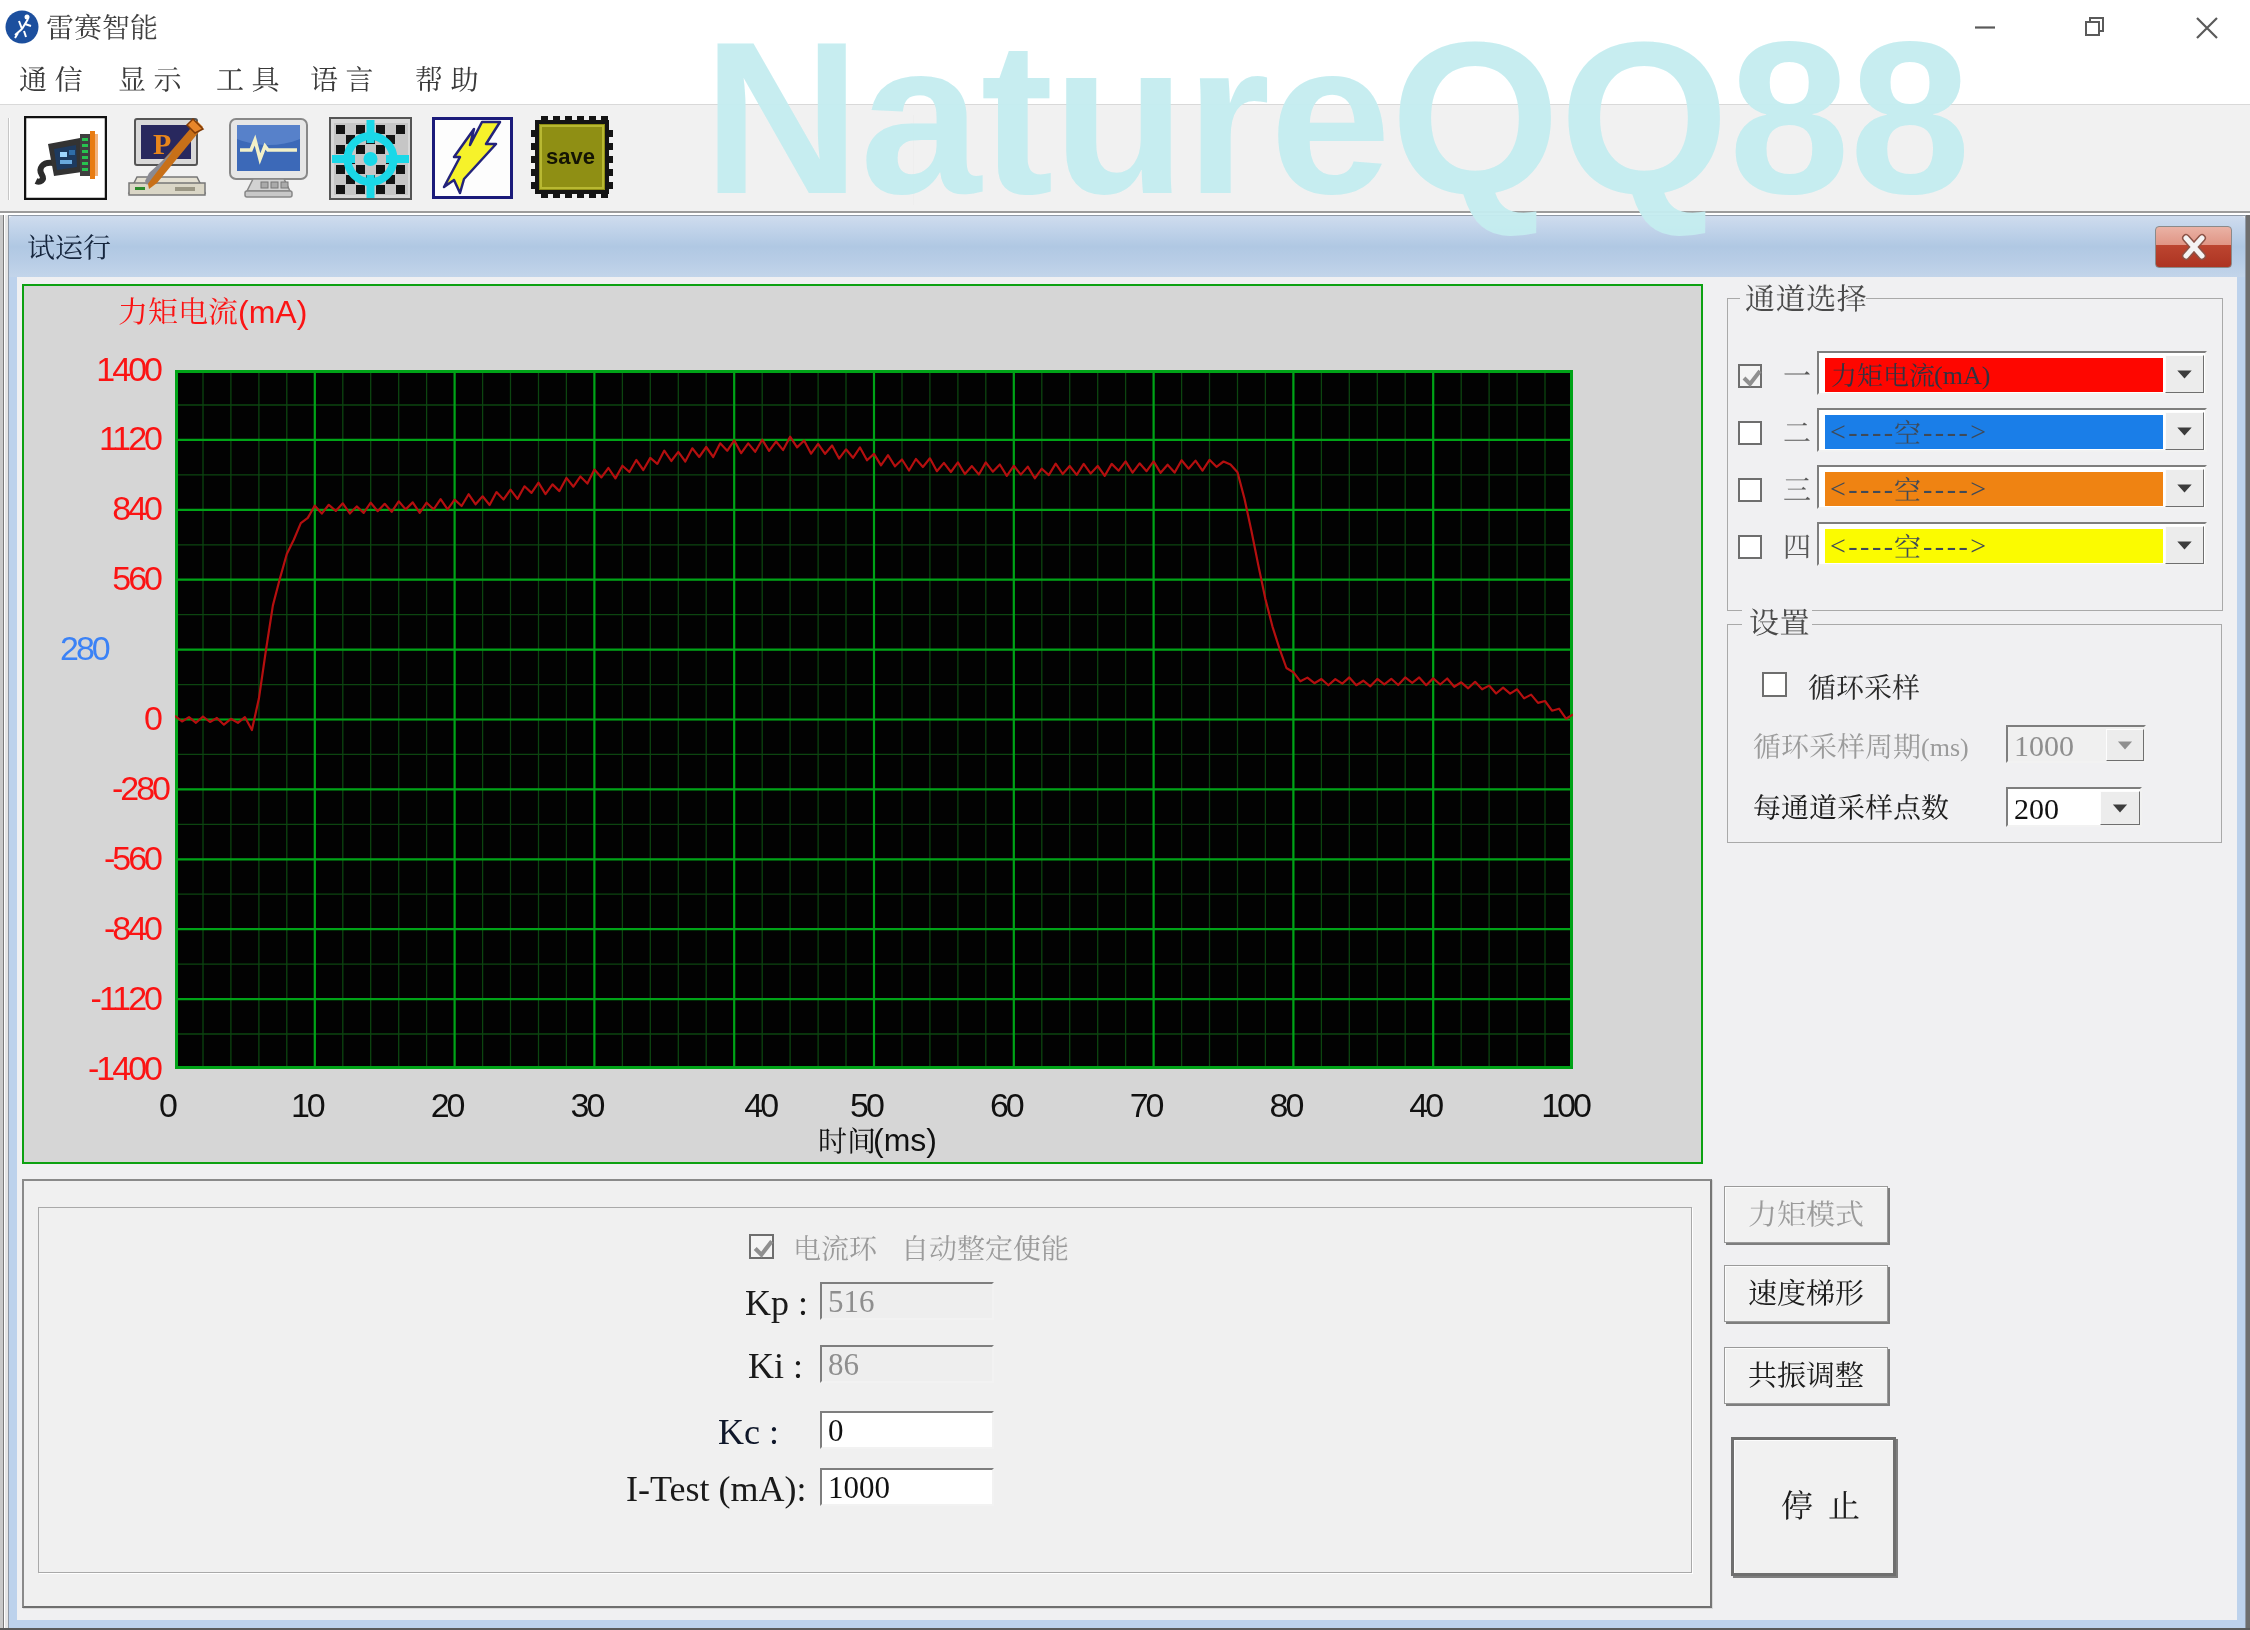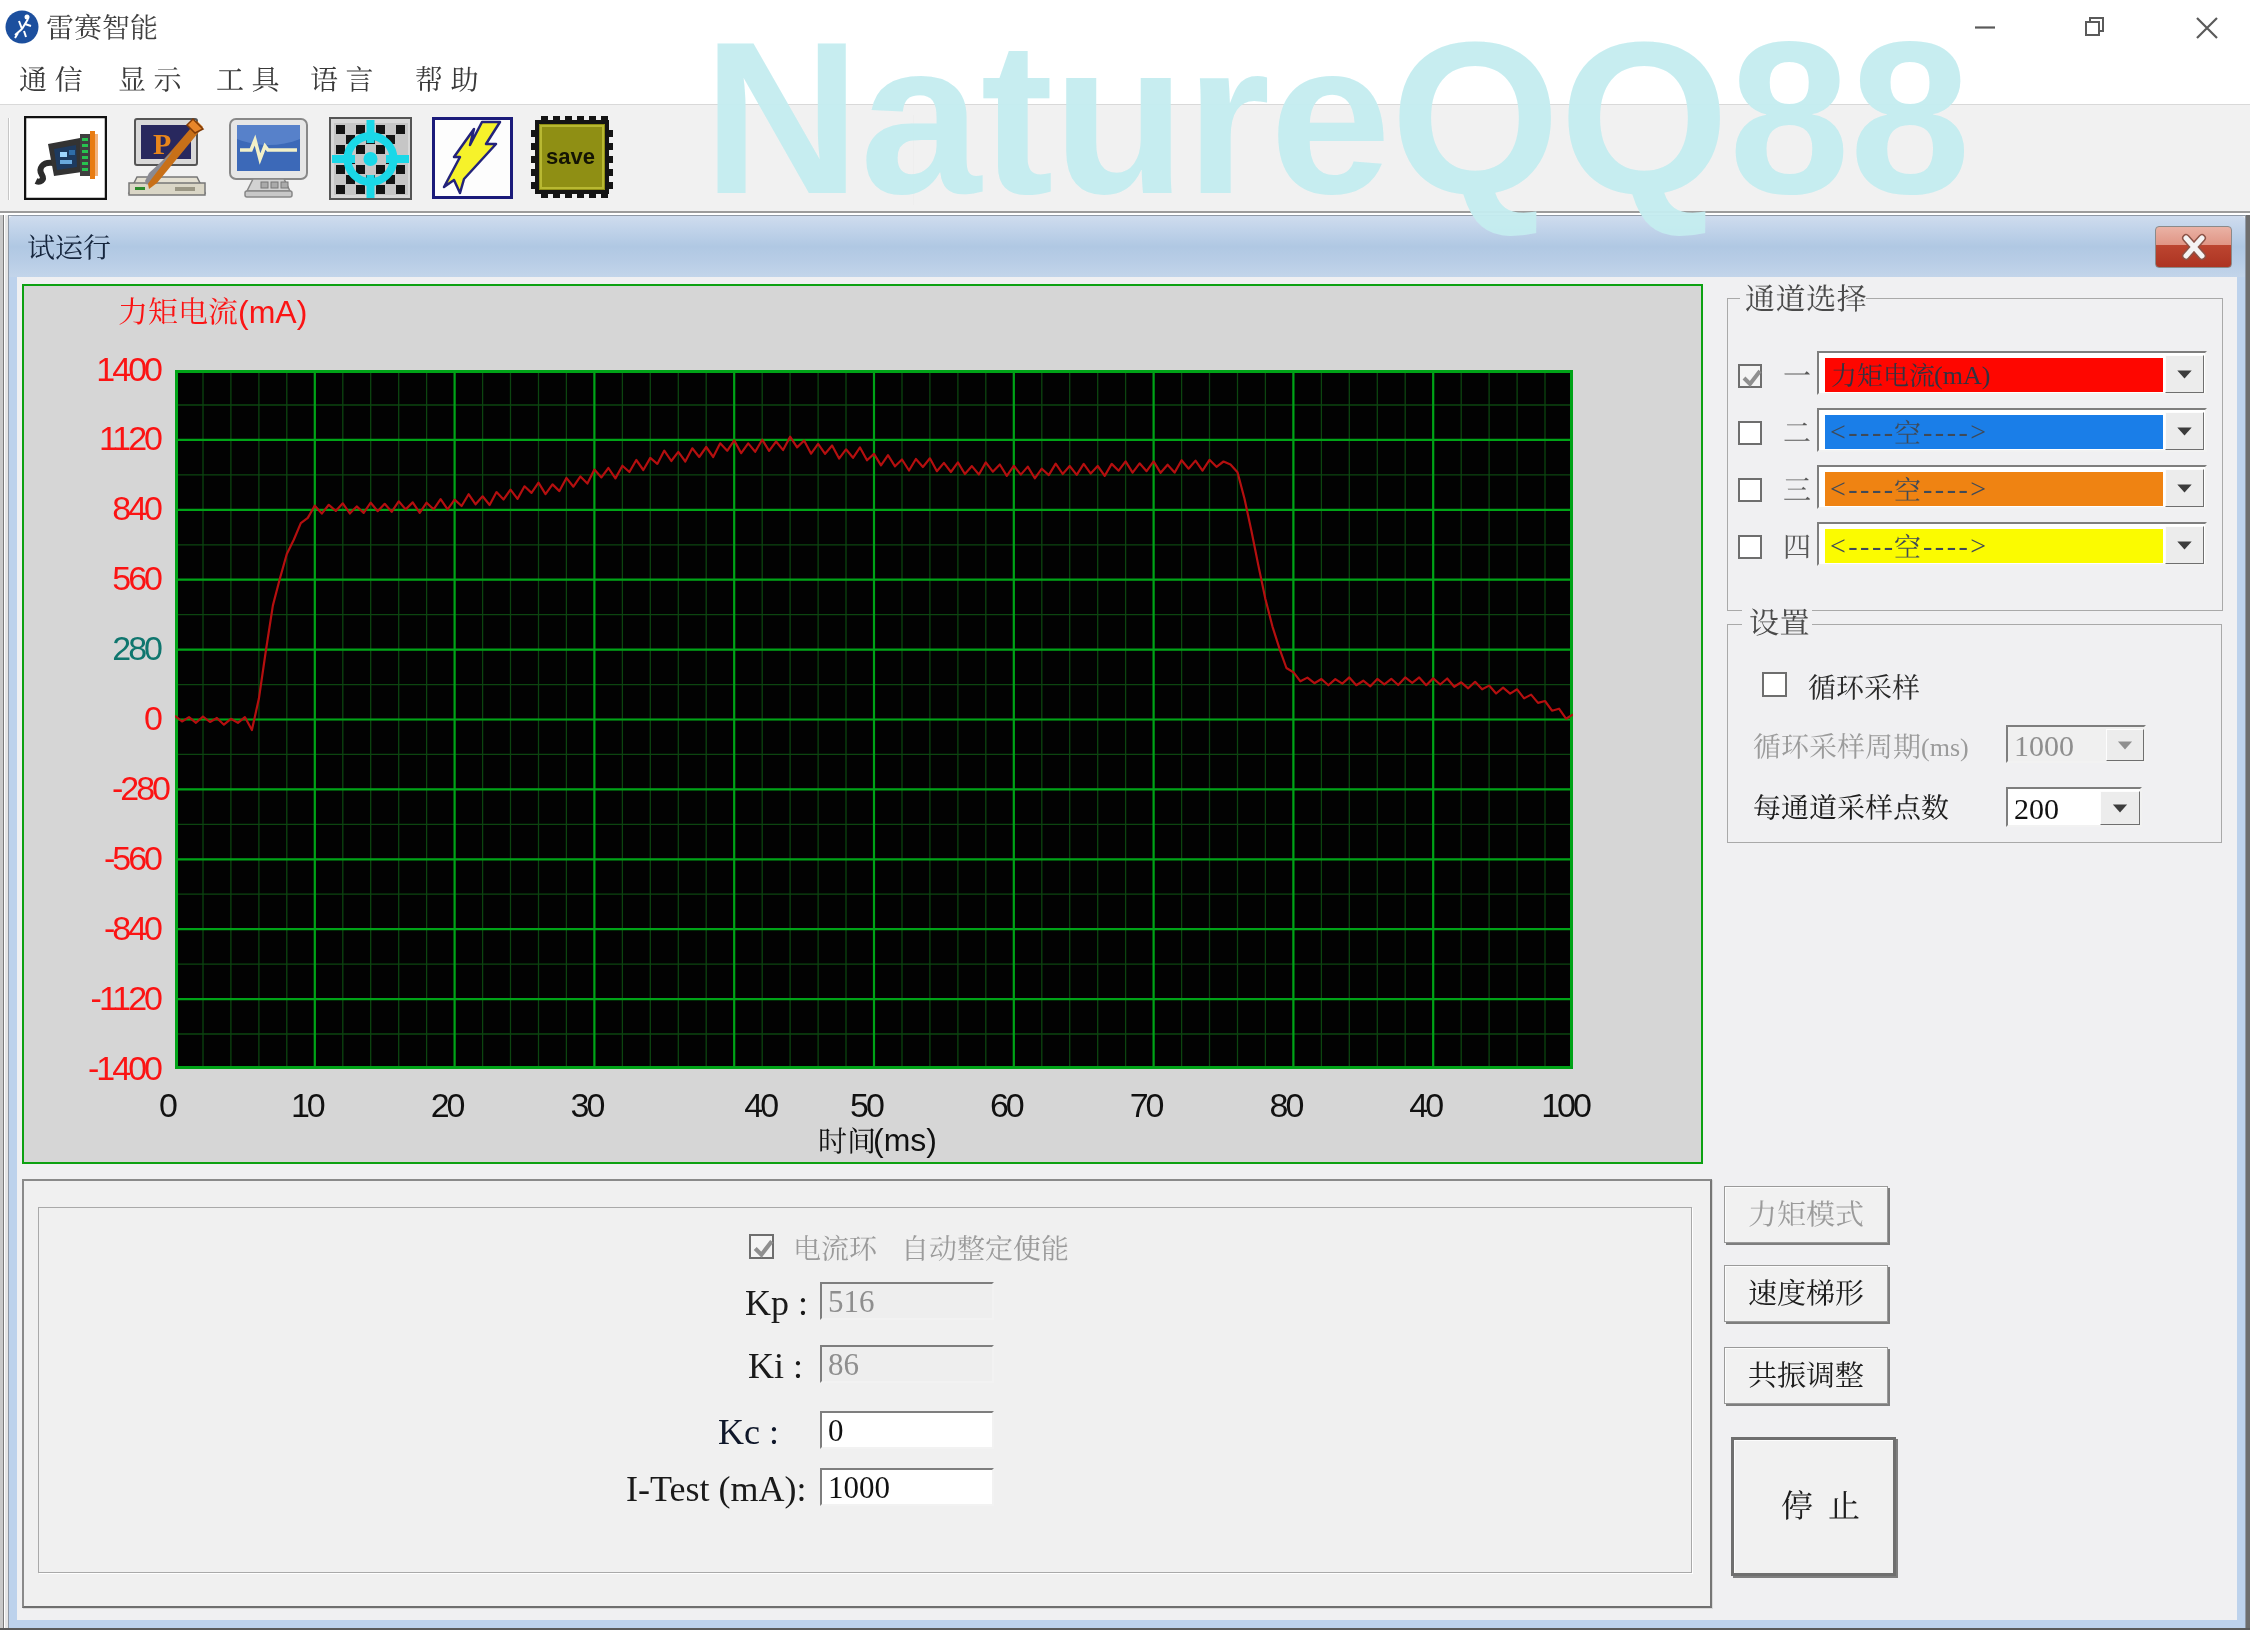"280" div { color: #0f766e -> #3b82f6; text-align: right -> left }
